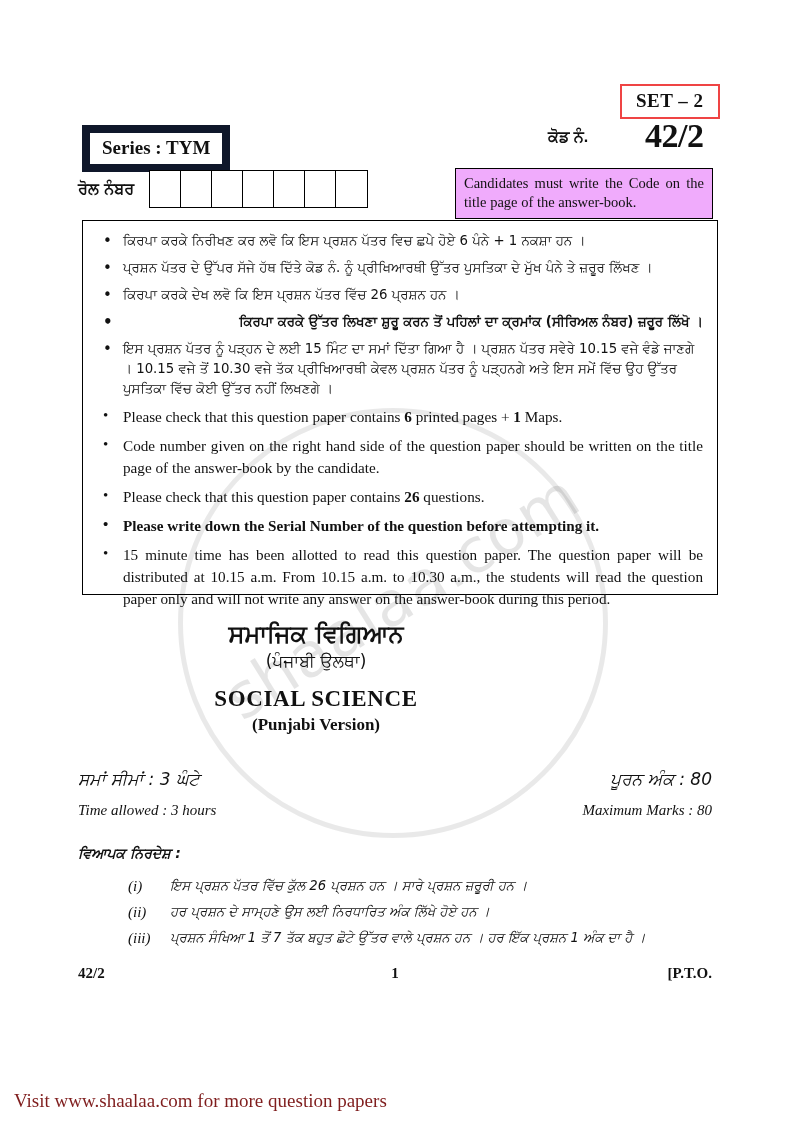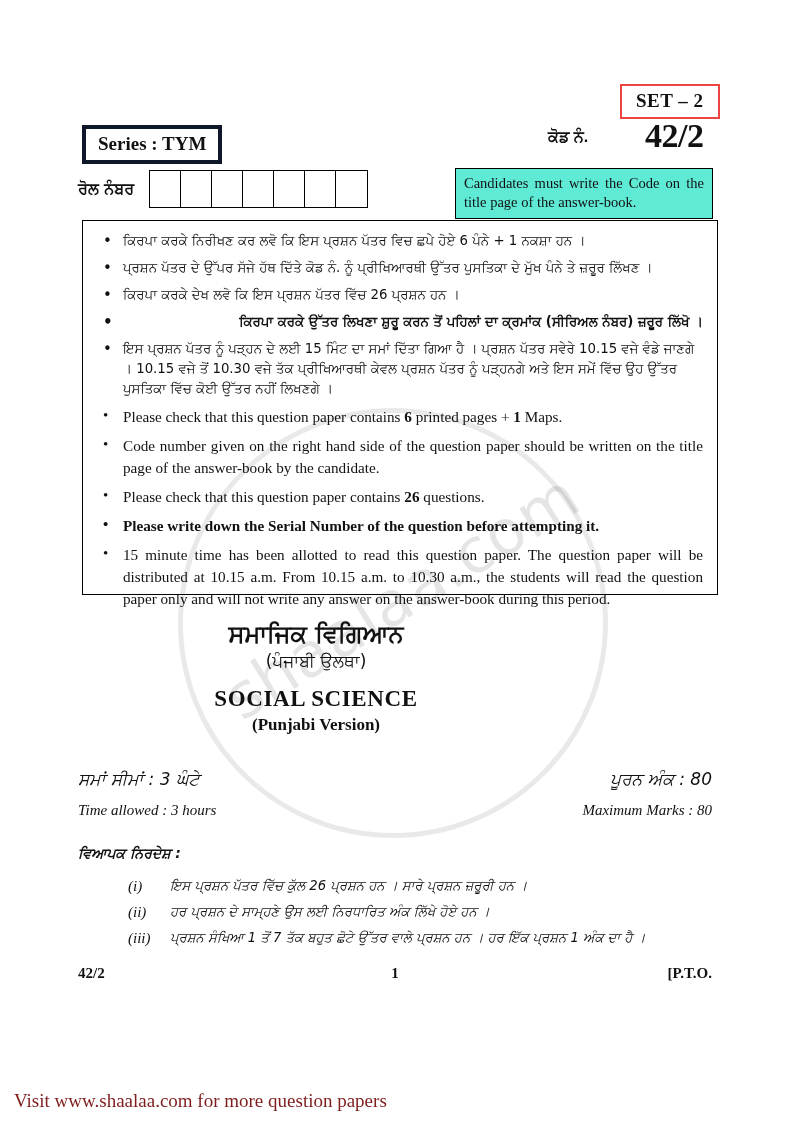"Series : TYM" #series-box { border: 4px solid #0f172a -> 8px solid #0f172a }
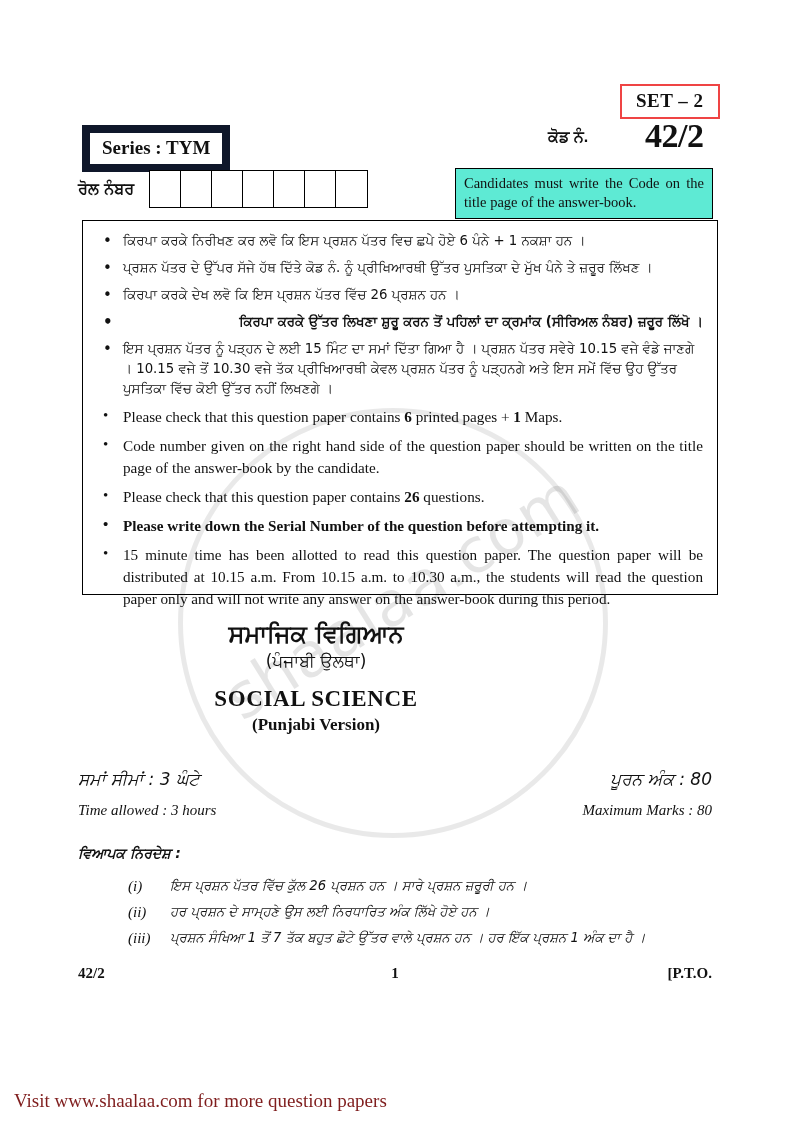"Candidates must write the Code" #candidates-box { background: #5eead4 -> #f0abfc }
